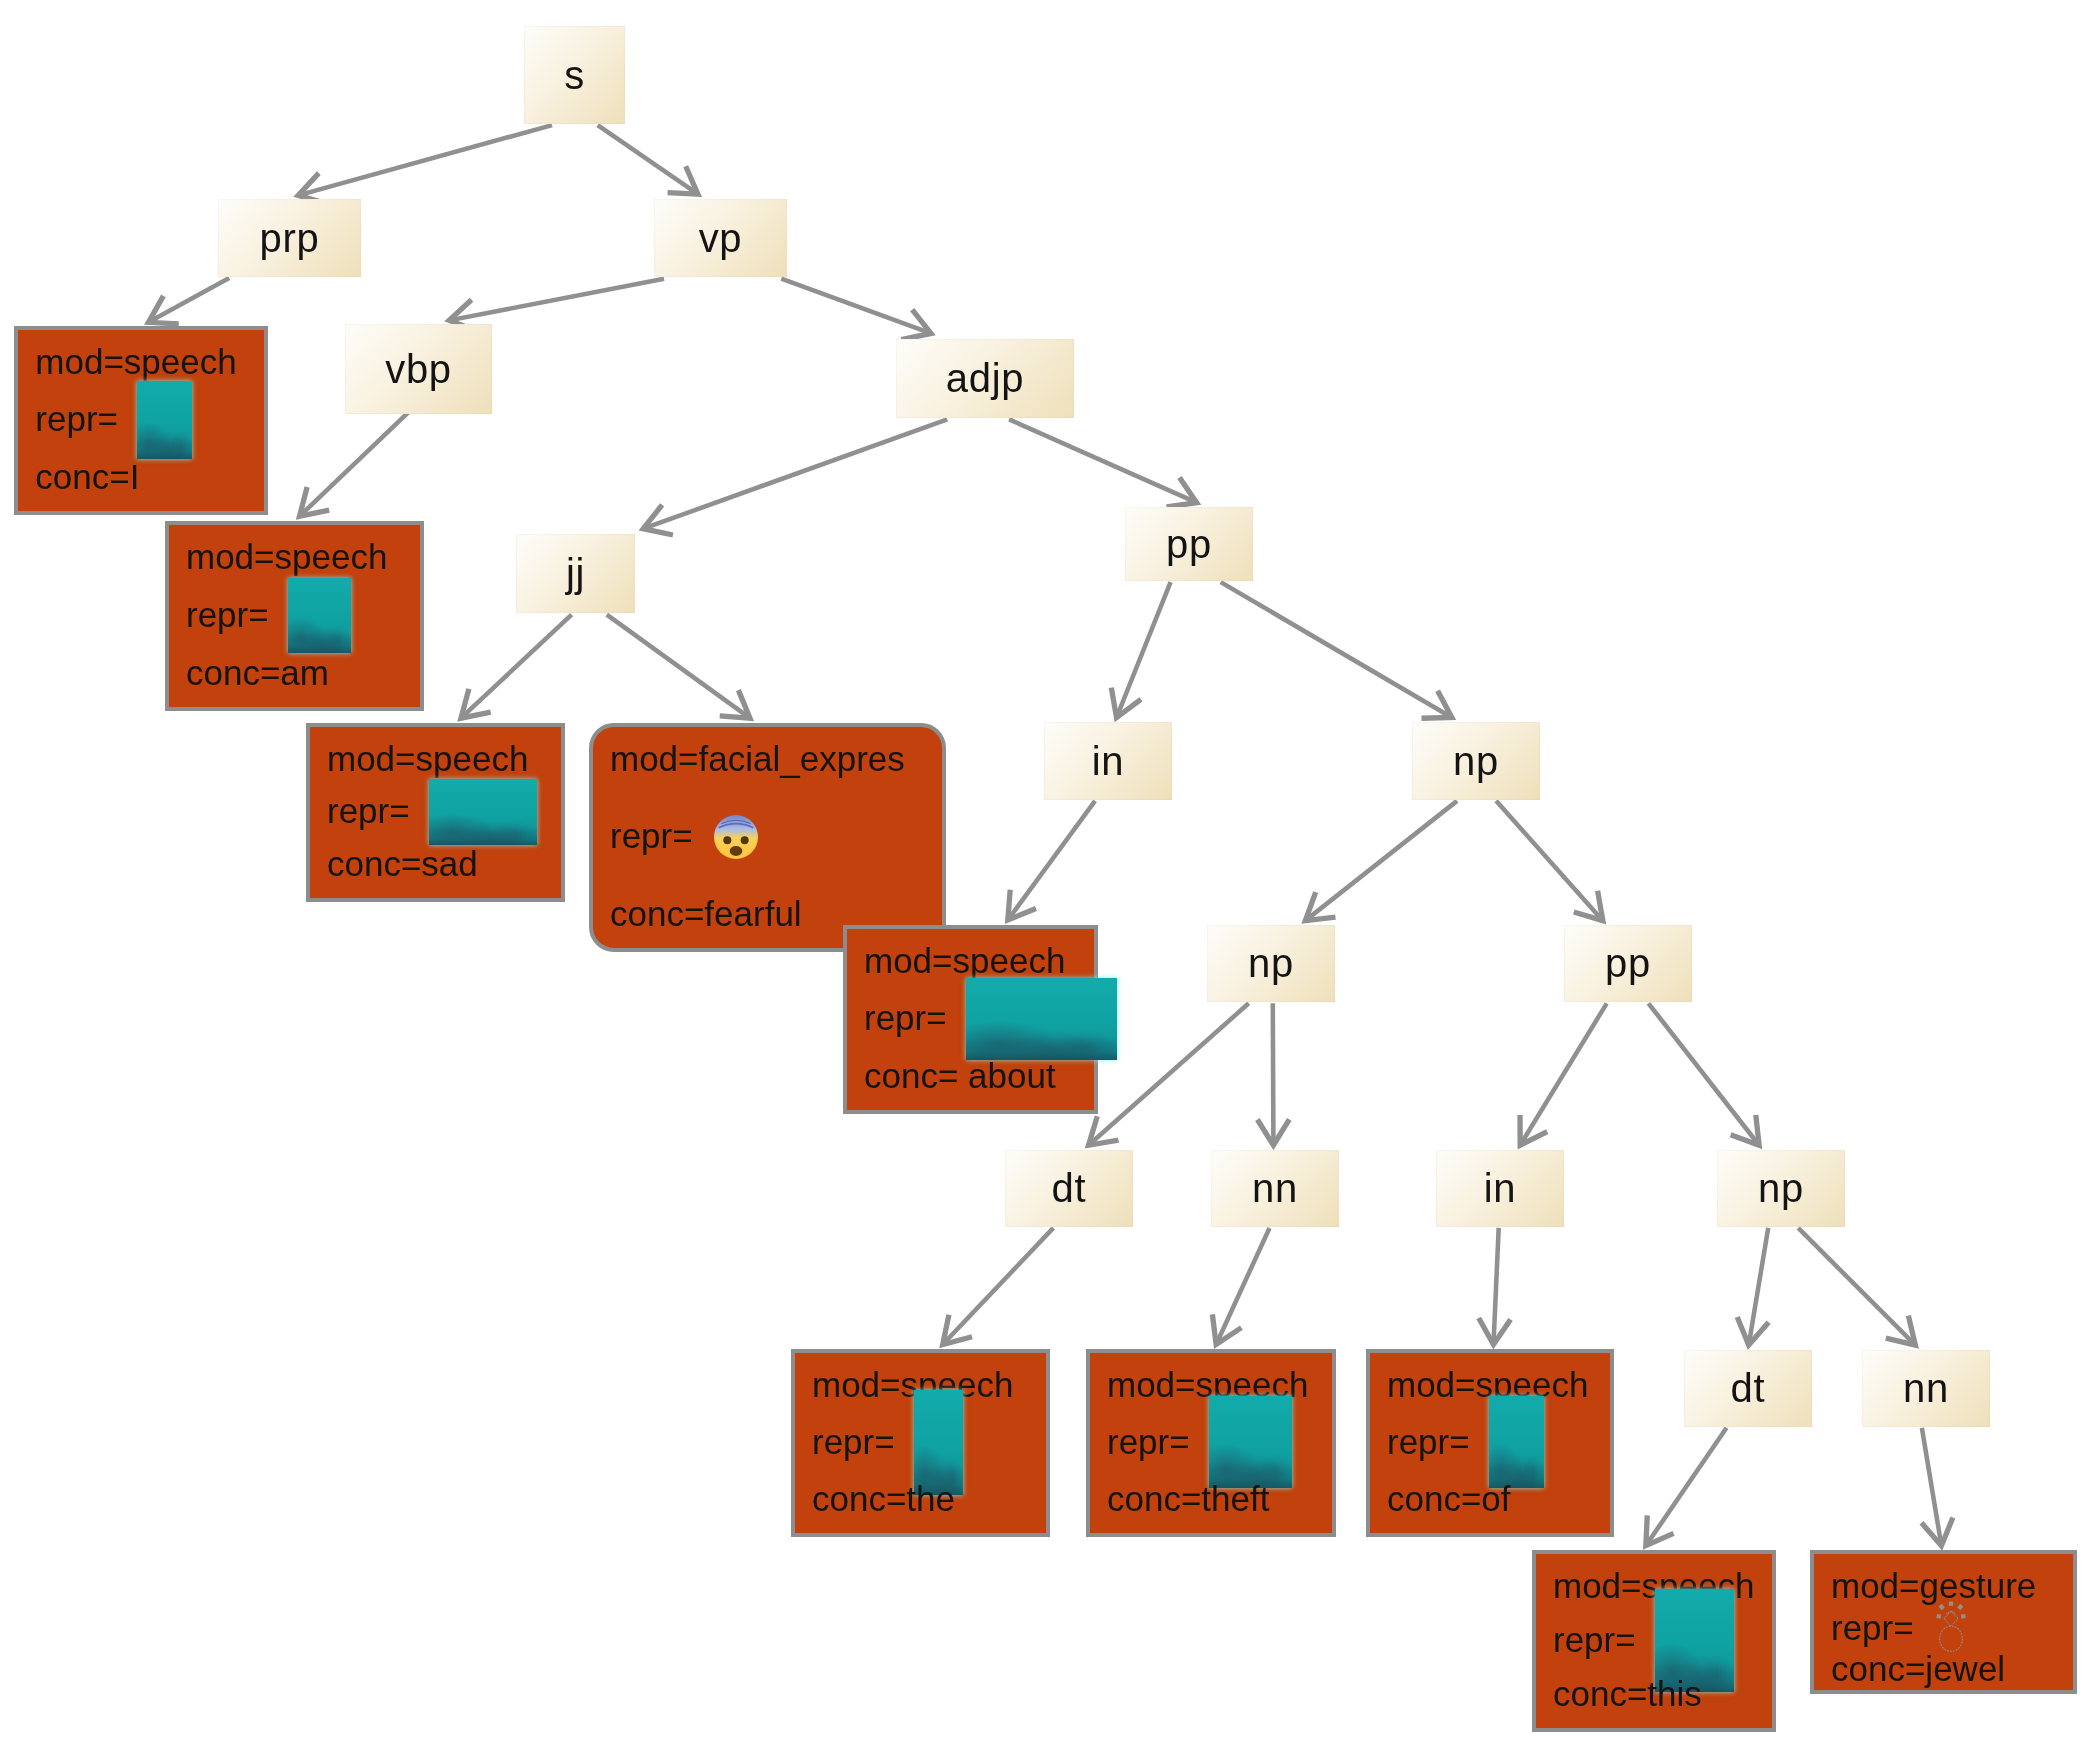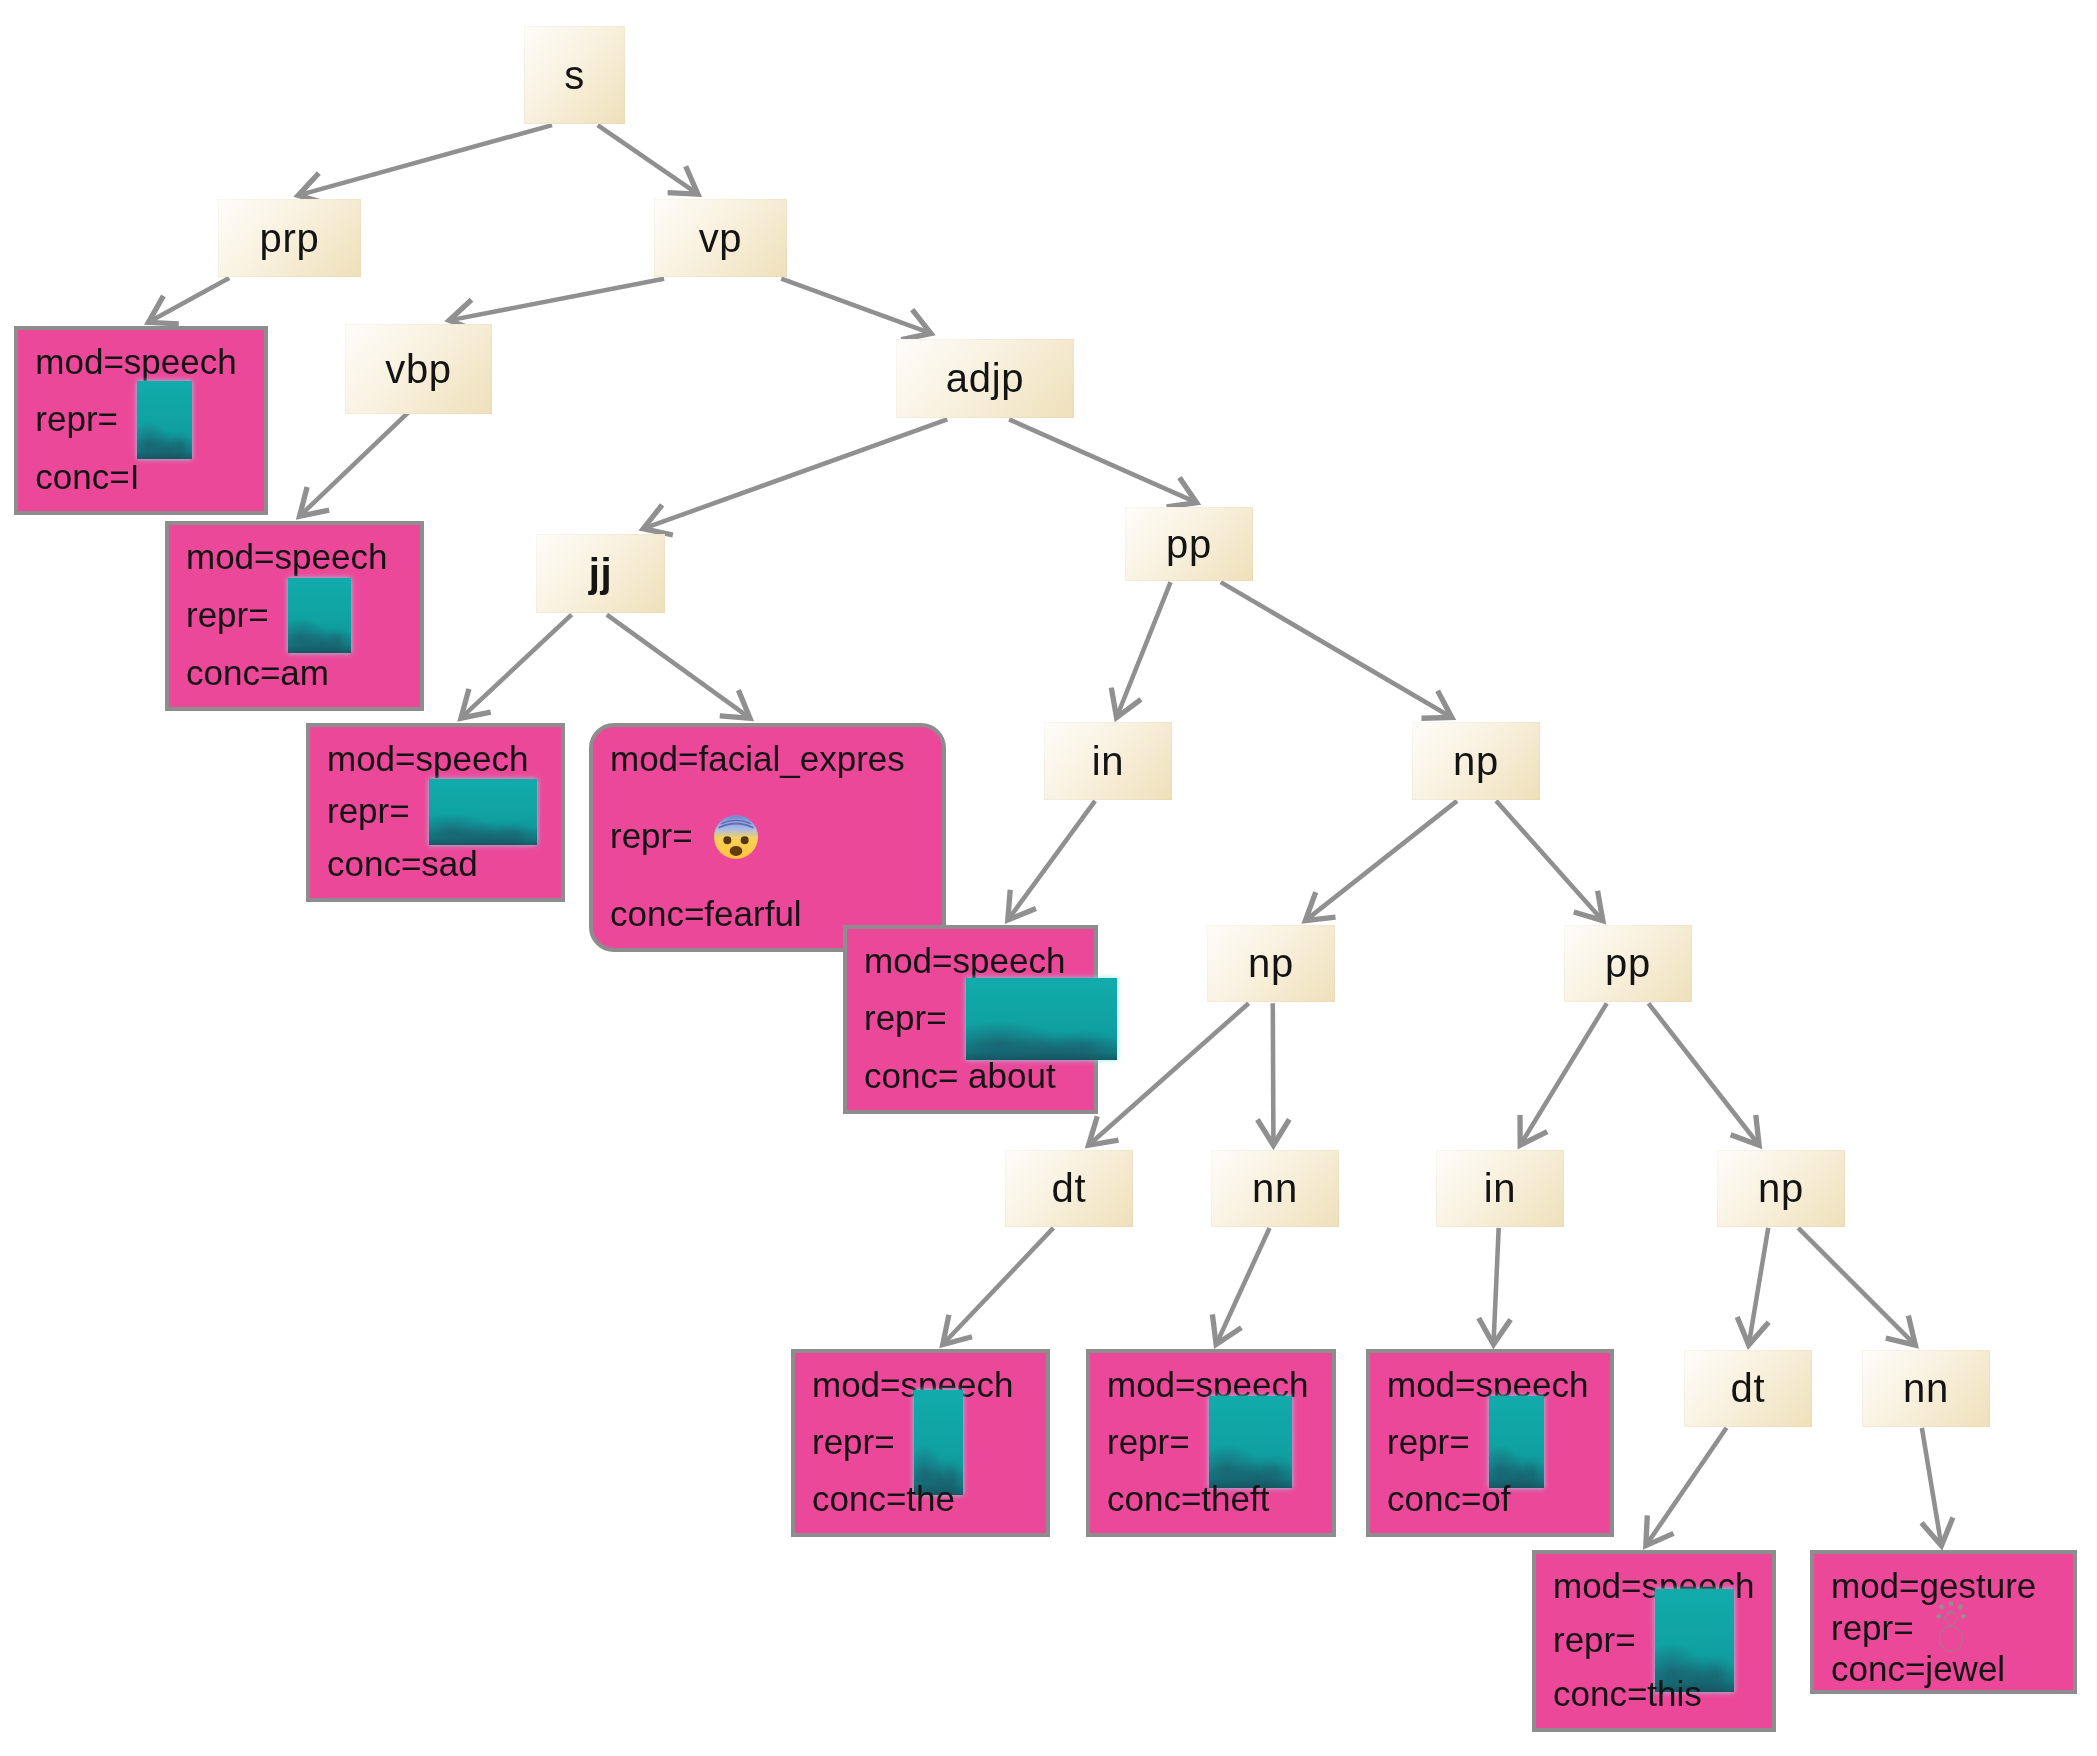"mod=speech" .leaf { background: #ec4899 -> #c2410c }
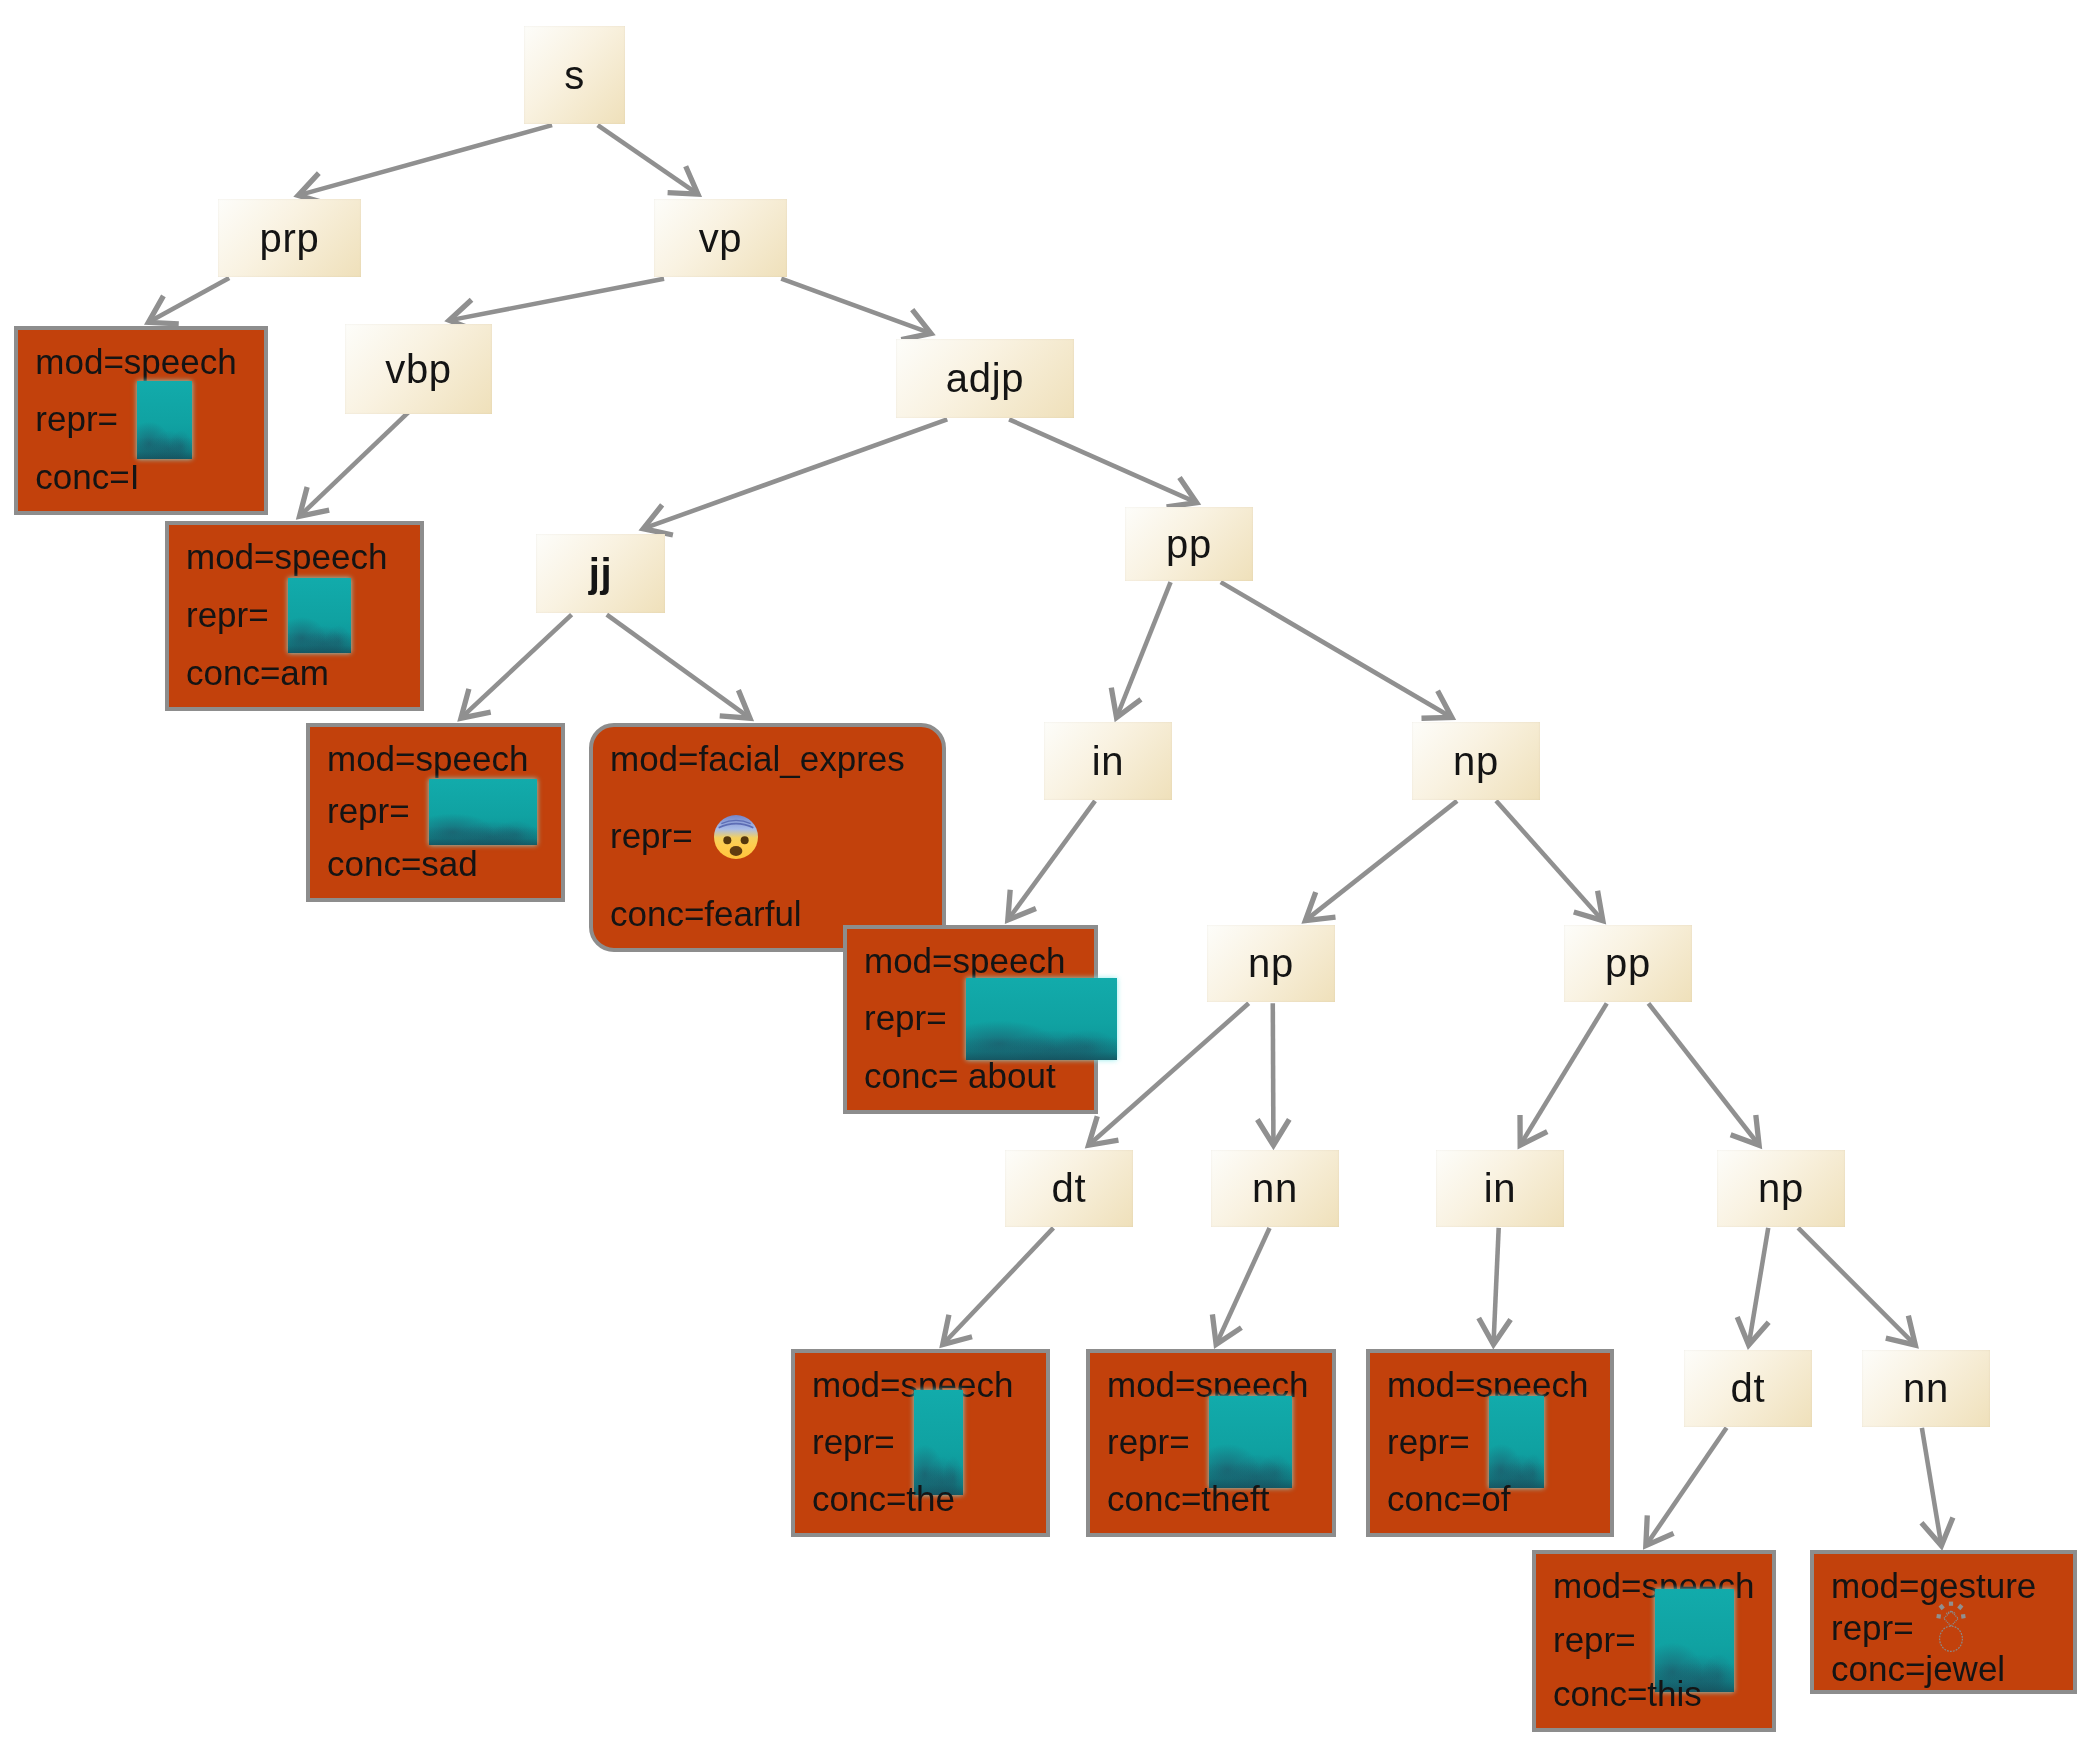"jj" div.node { font-weight: bold -> none; left: 536px -> 516px; width: 129px -> 119px }
